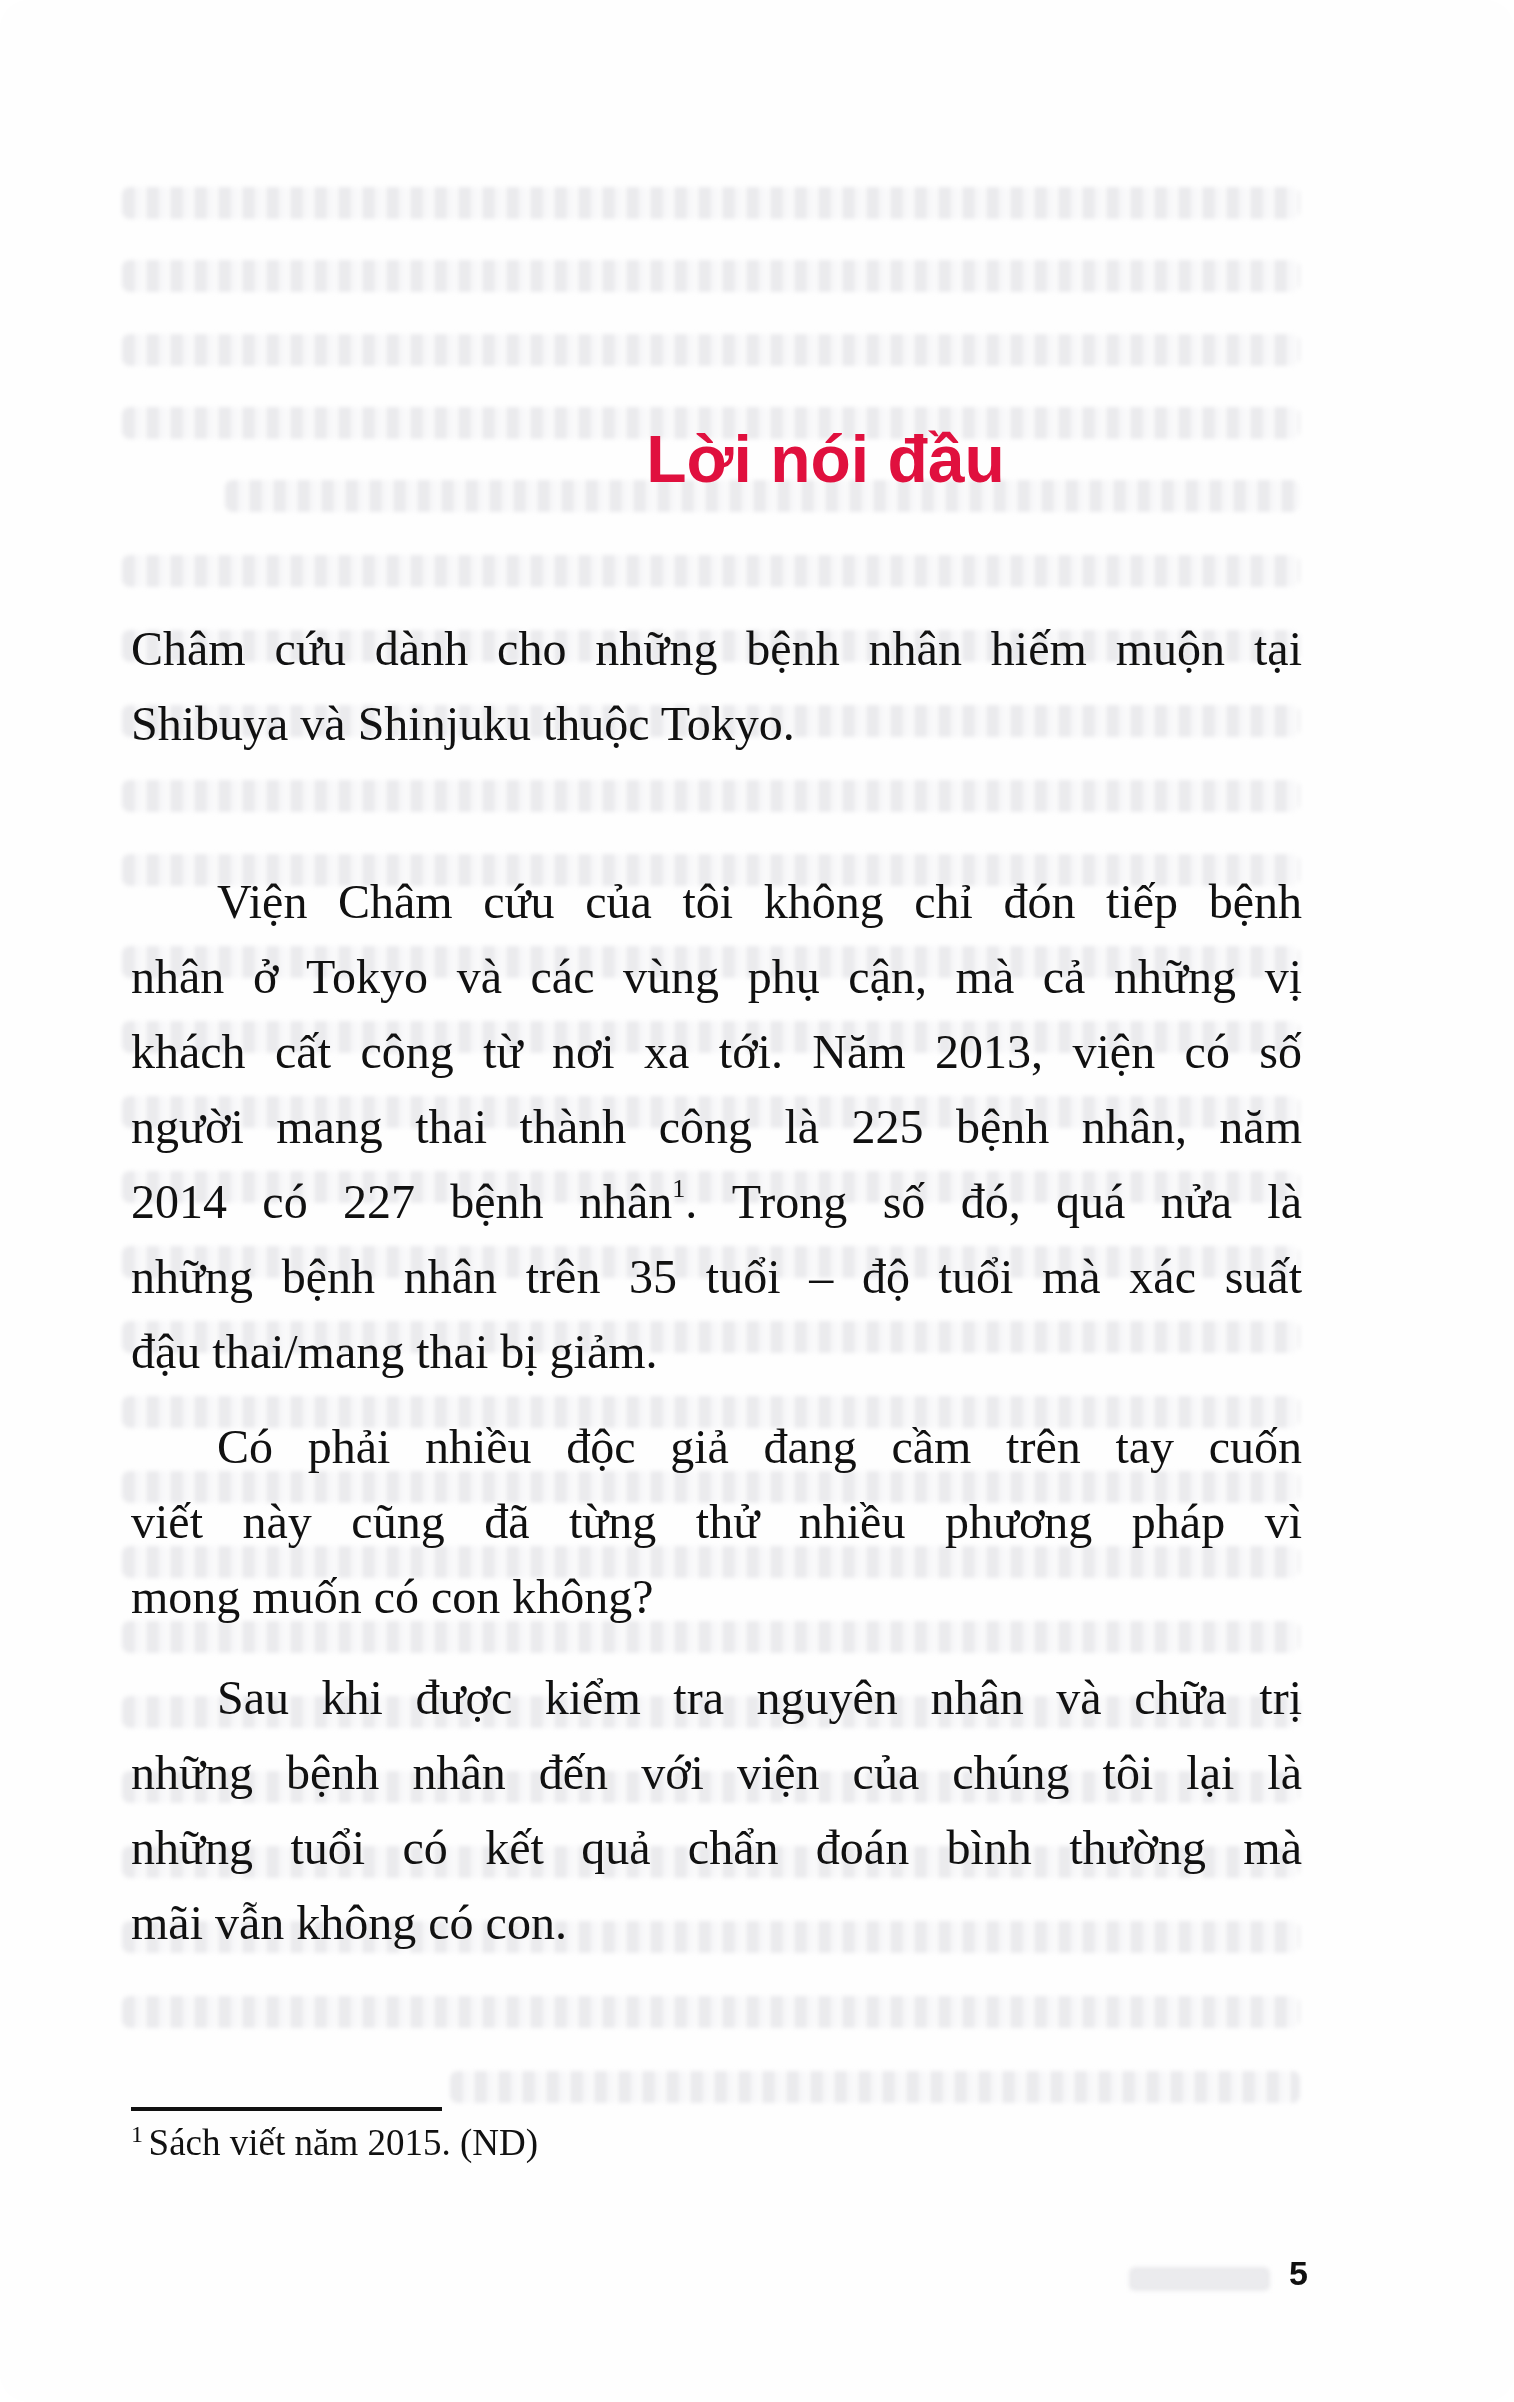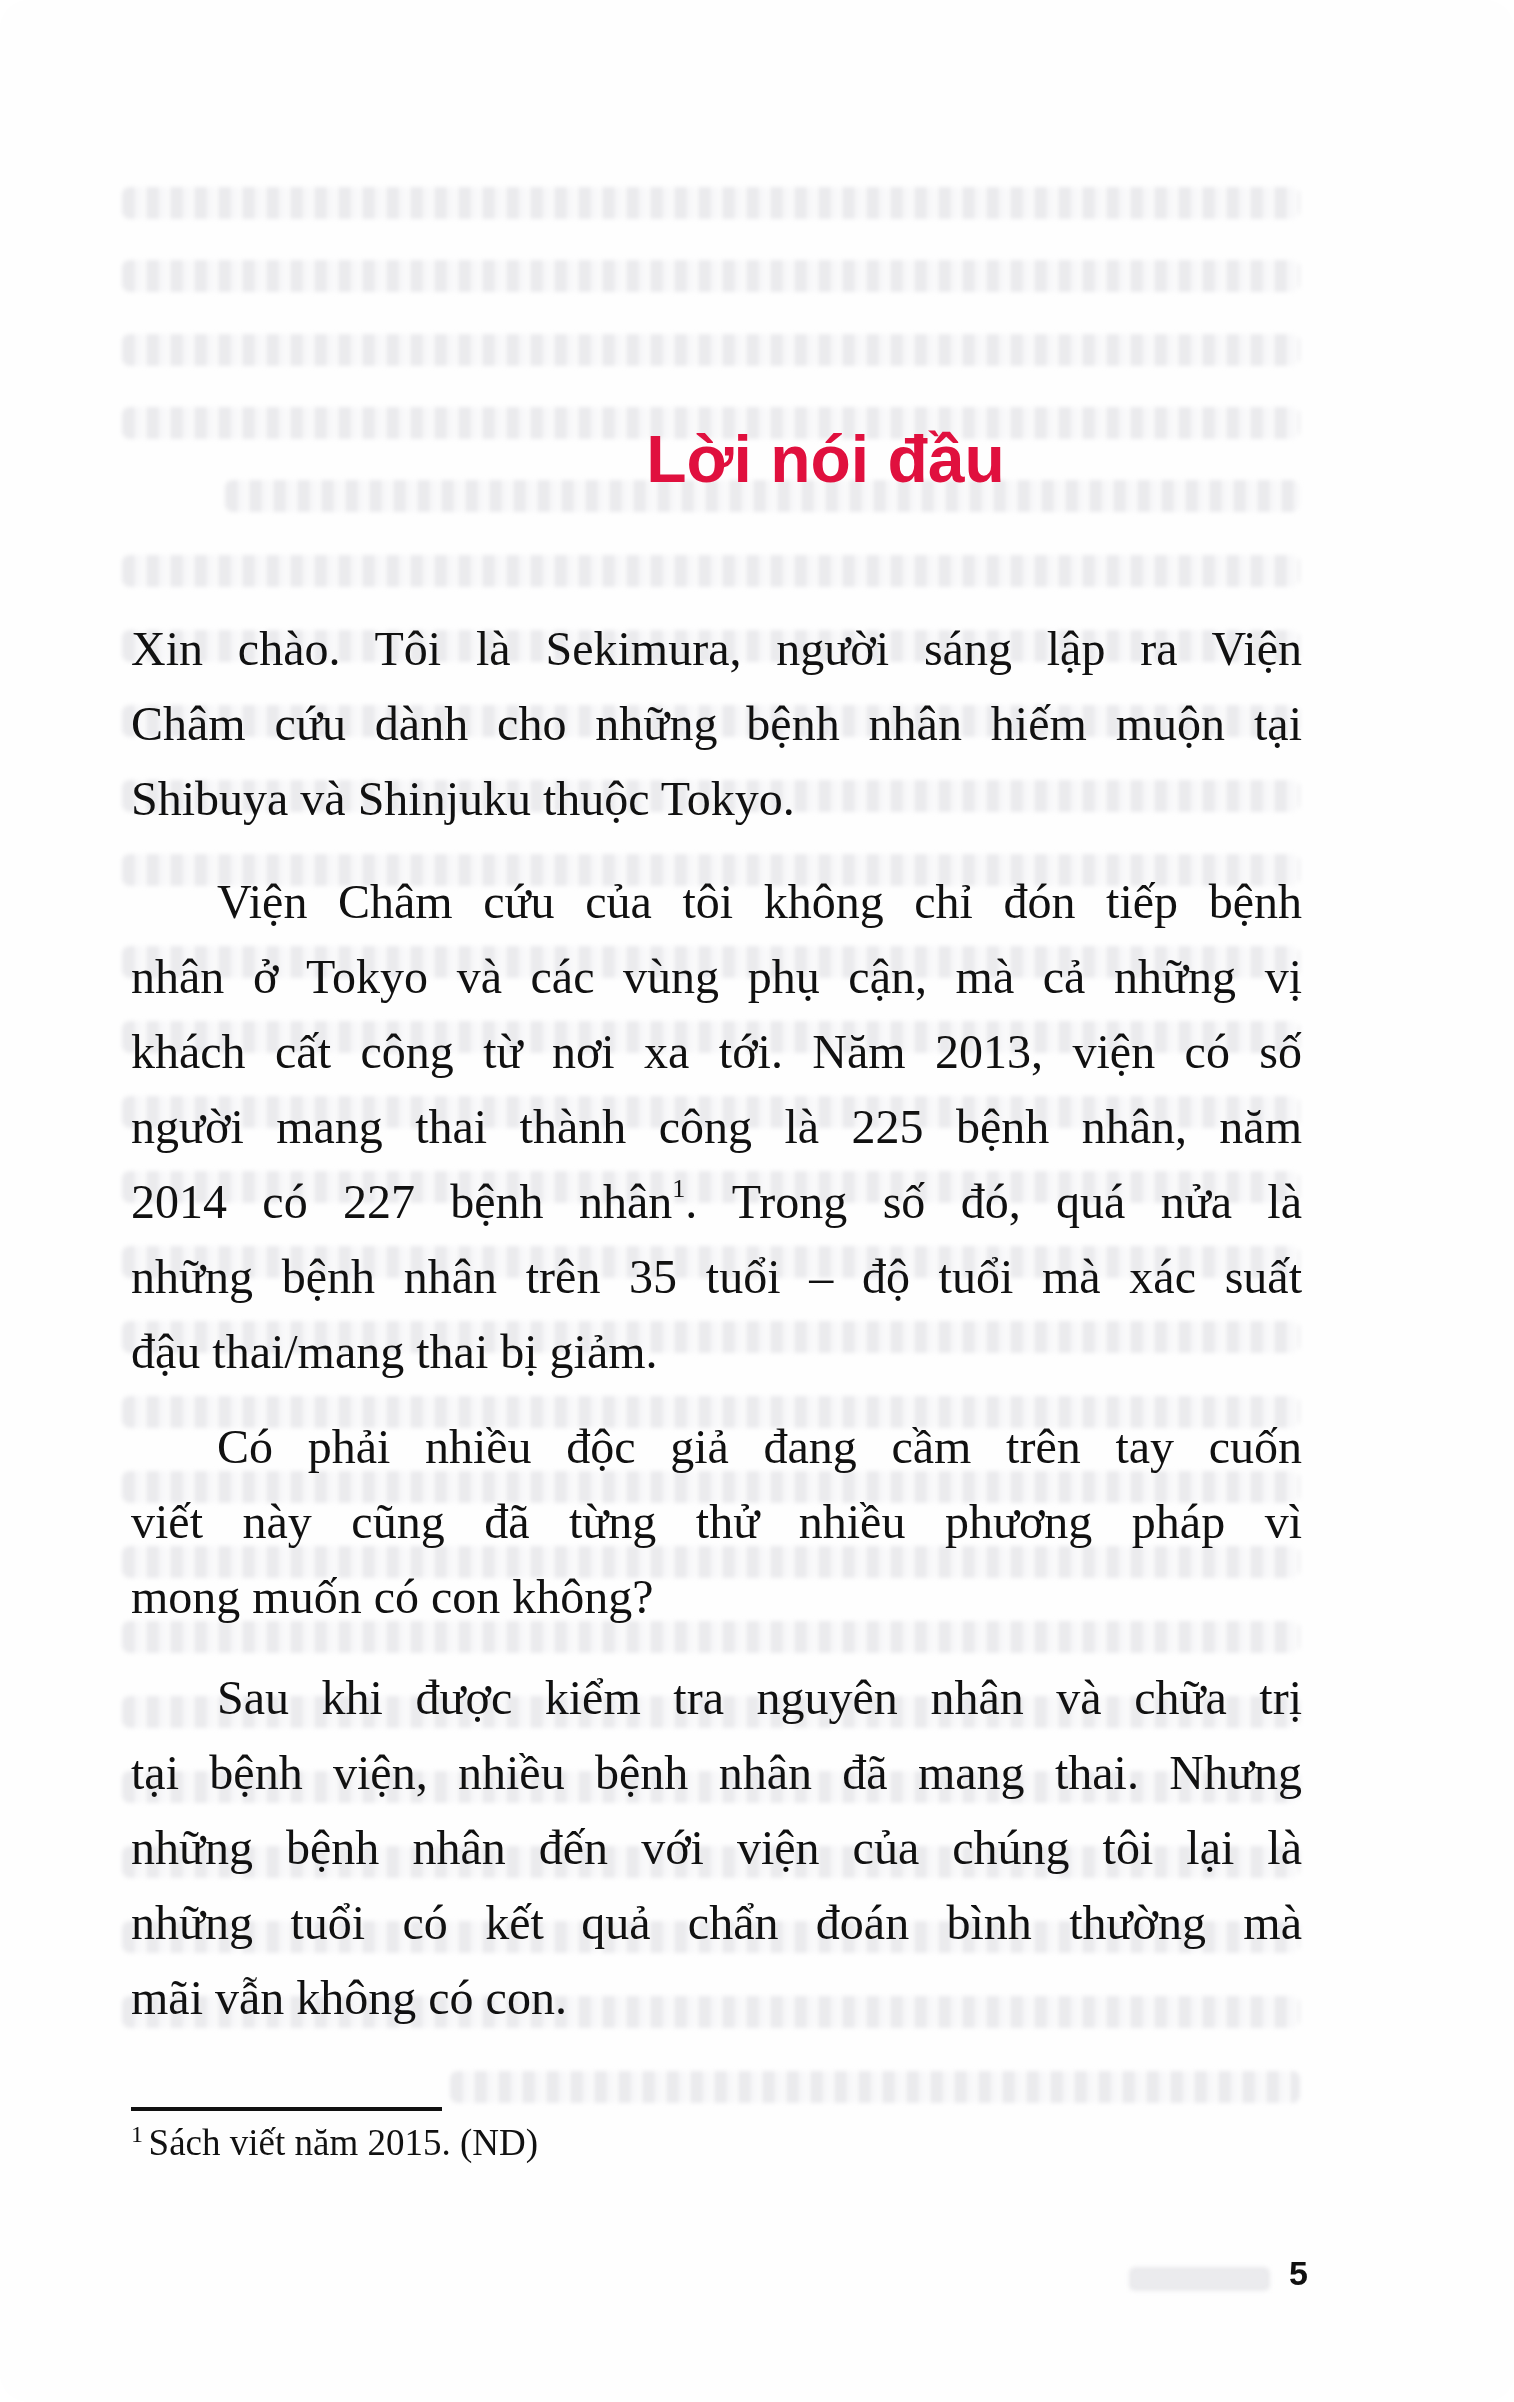"Xin chào. Tôi là Sekimura," span.line { html: <span>Xin chào. Tôi là Sekimura, người sáng lập ra Viện</span> -> none }
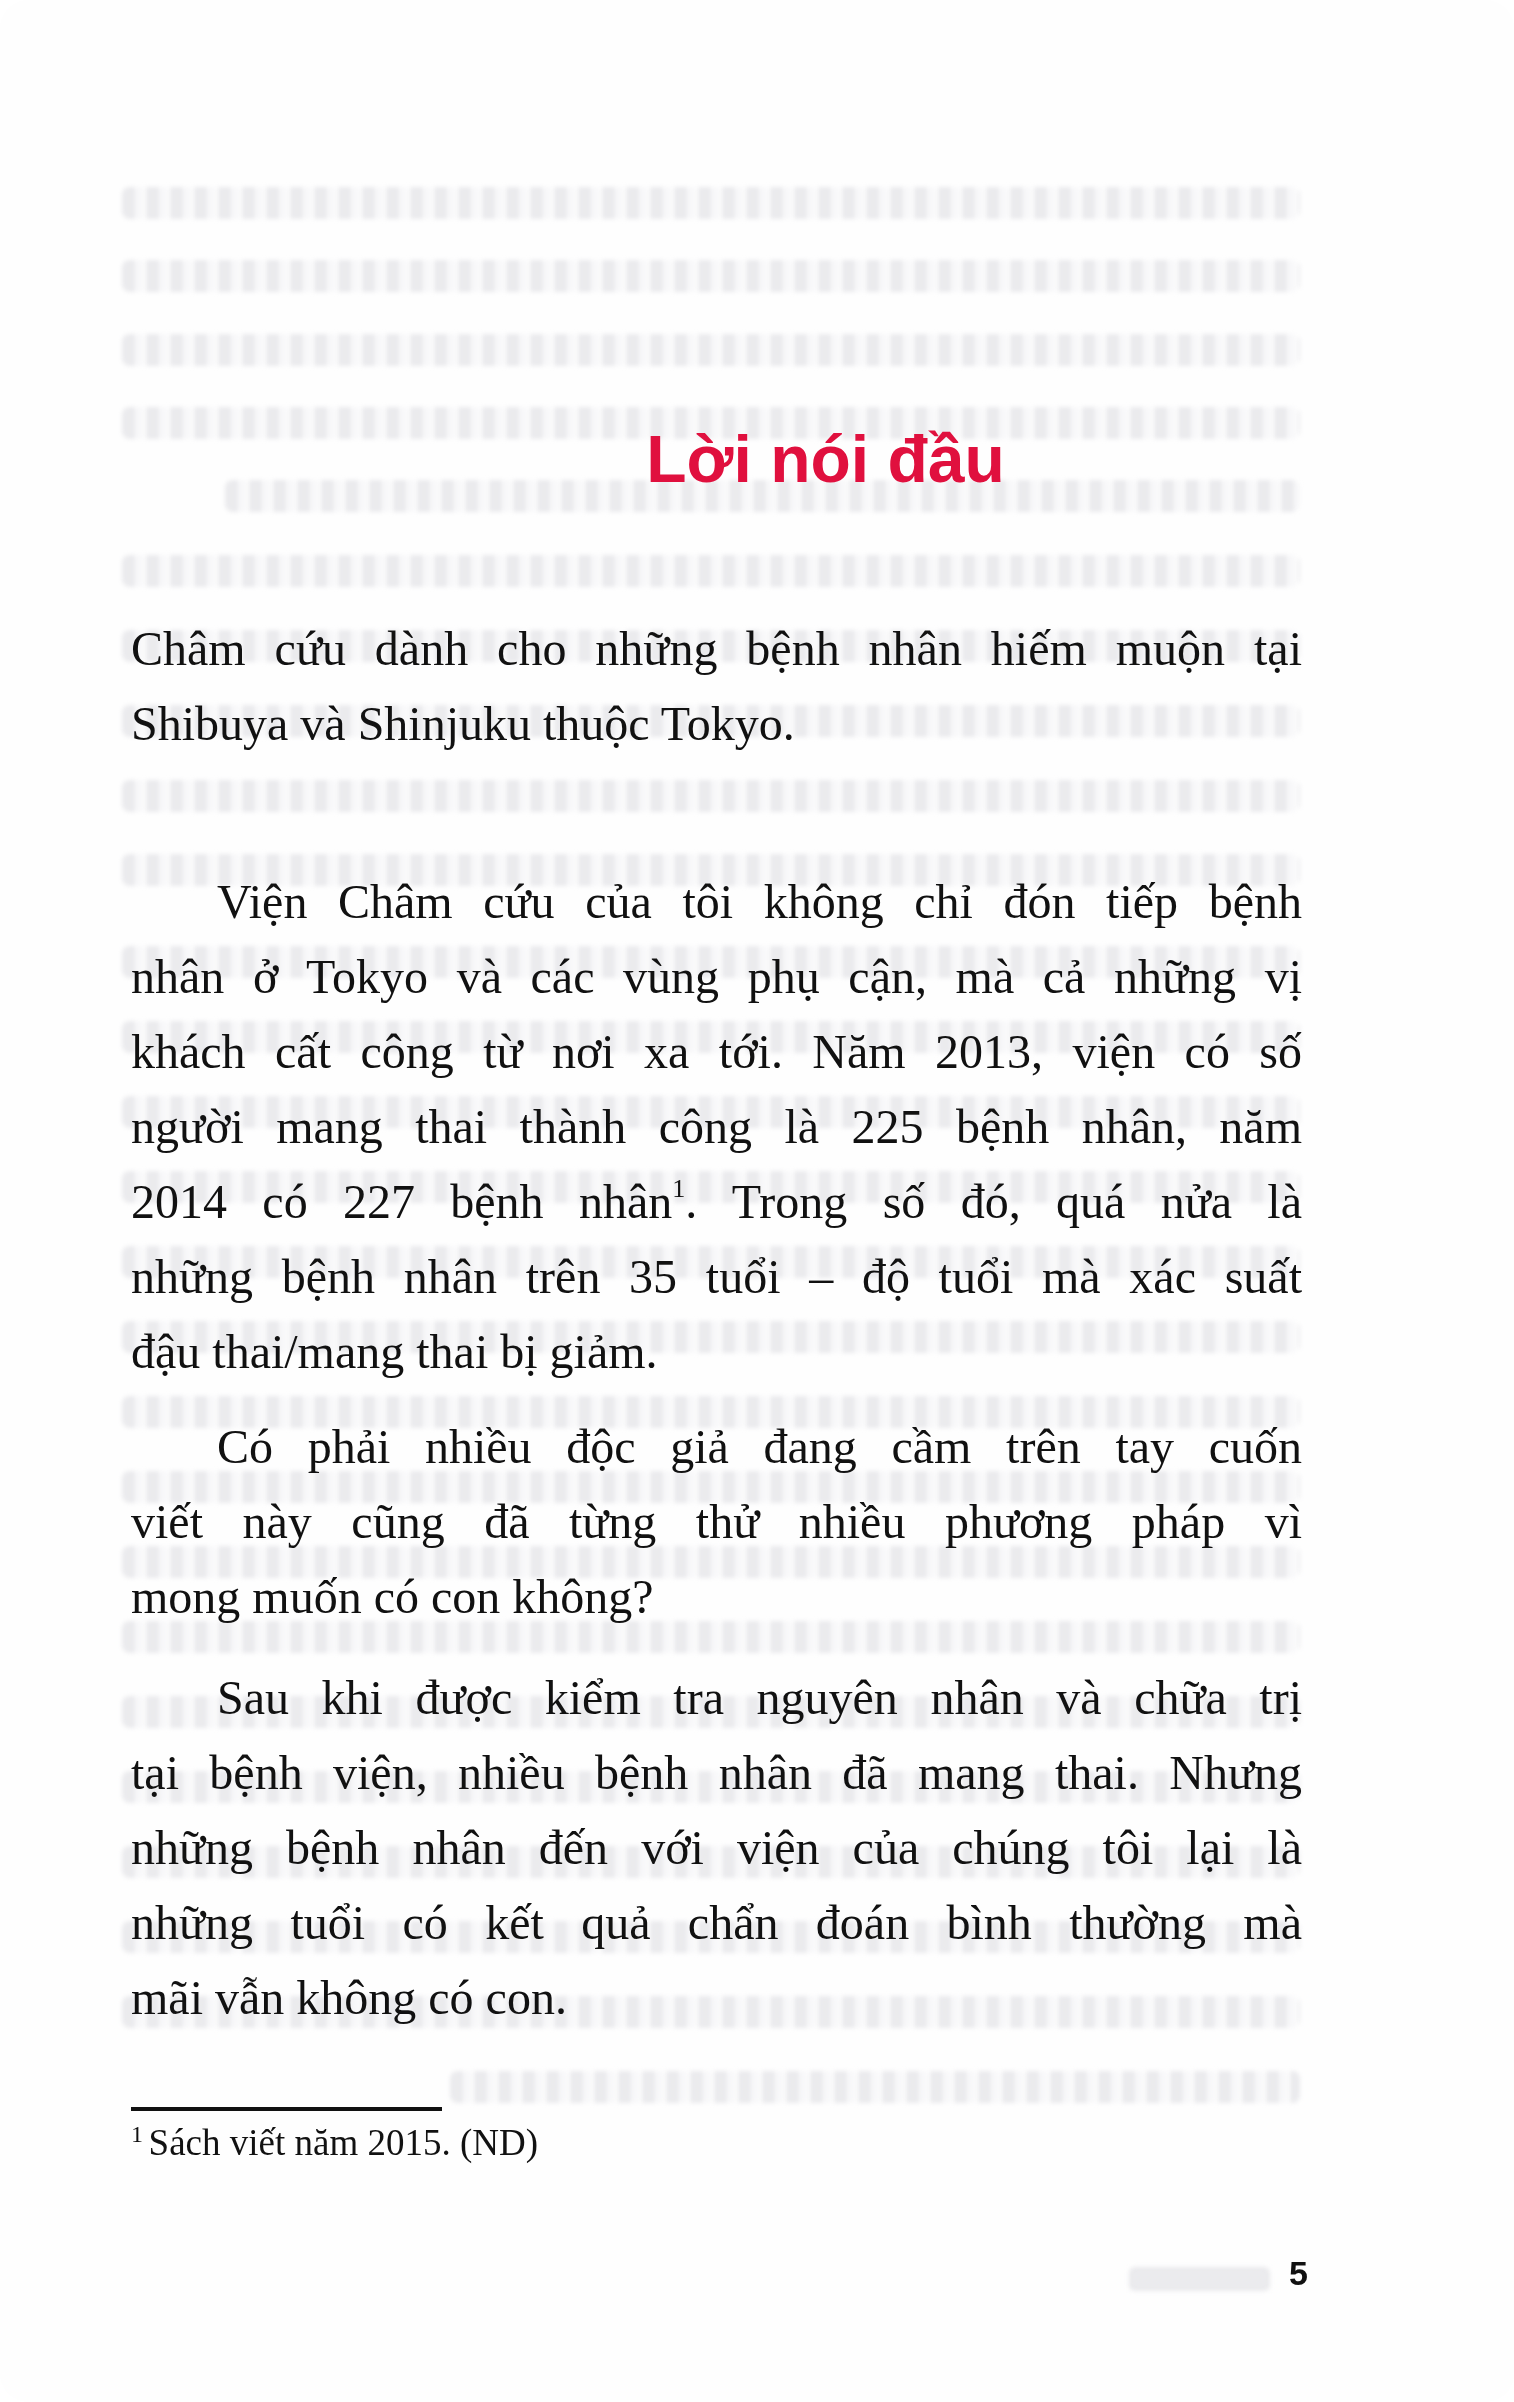"tại bệnh viện, nhiều bệnh" span.line { html: <span>tại bệnh viện, nhiều bệnh nhân đã mang thai. Nhưng</span> -> none }
